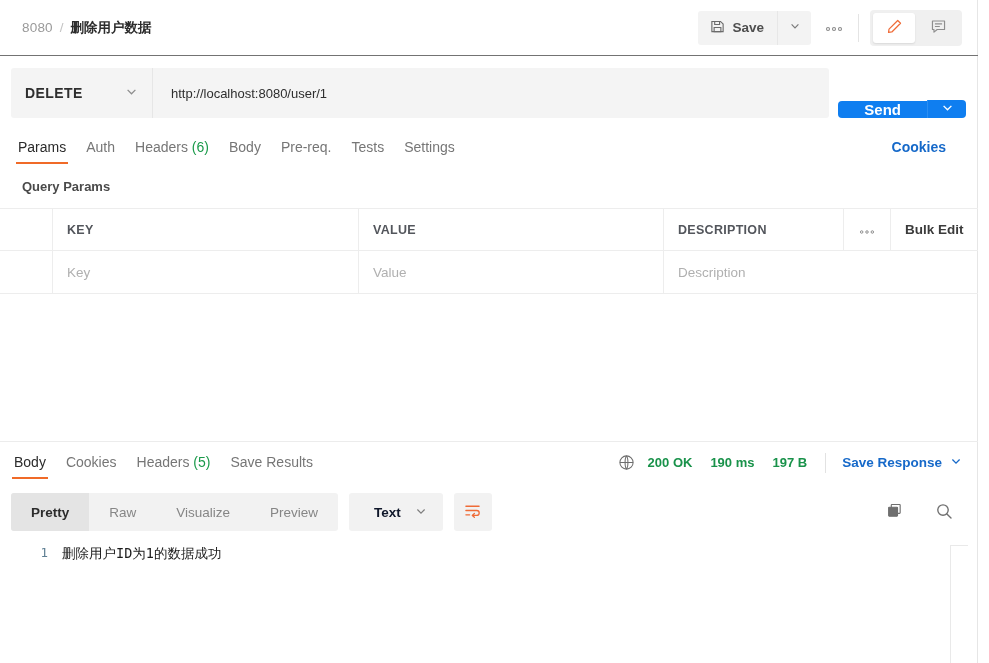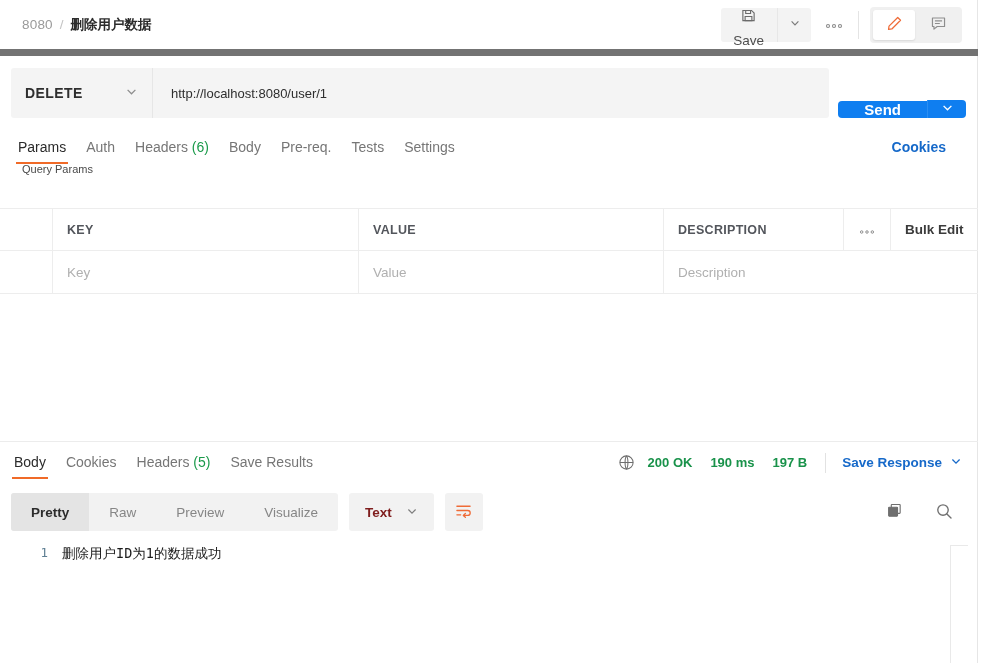"8080" .header { border-bottom: 7px solid #737373 -> 1px solid #737373 }
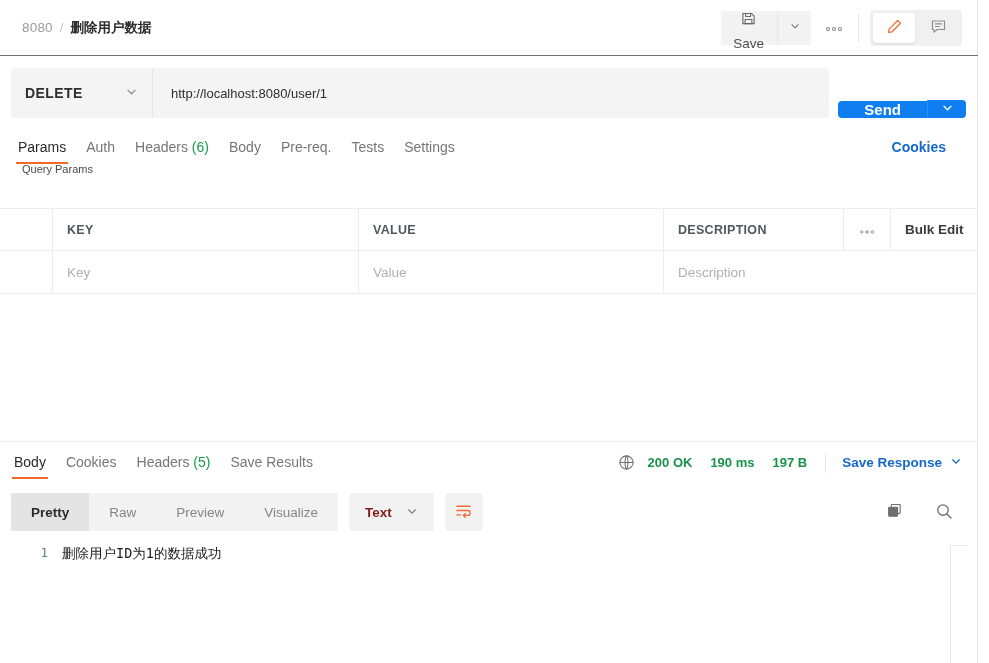"Save" .save-btn { flex-direction: column -> none; font-weight: normal -> bold }
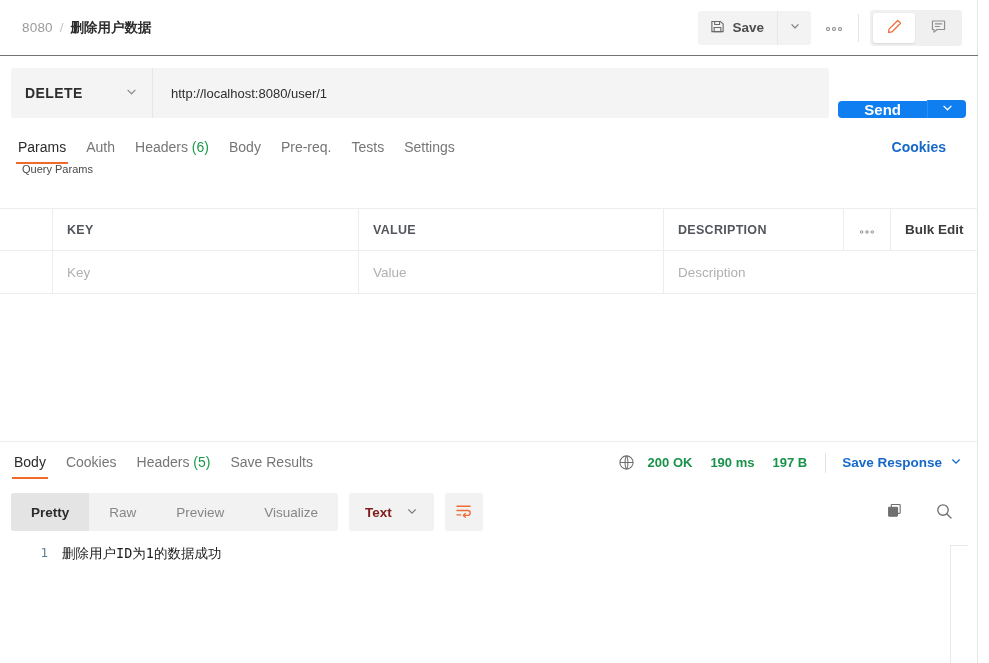"Query Params" .qp-label { font-size: 11px -> 13px; font-weight: normal -> bold; top: 163px -> 179px }
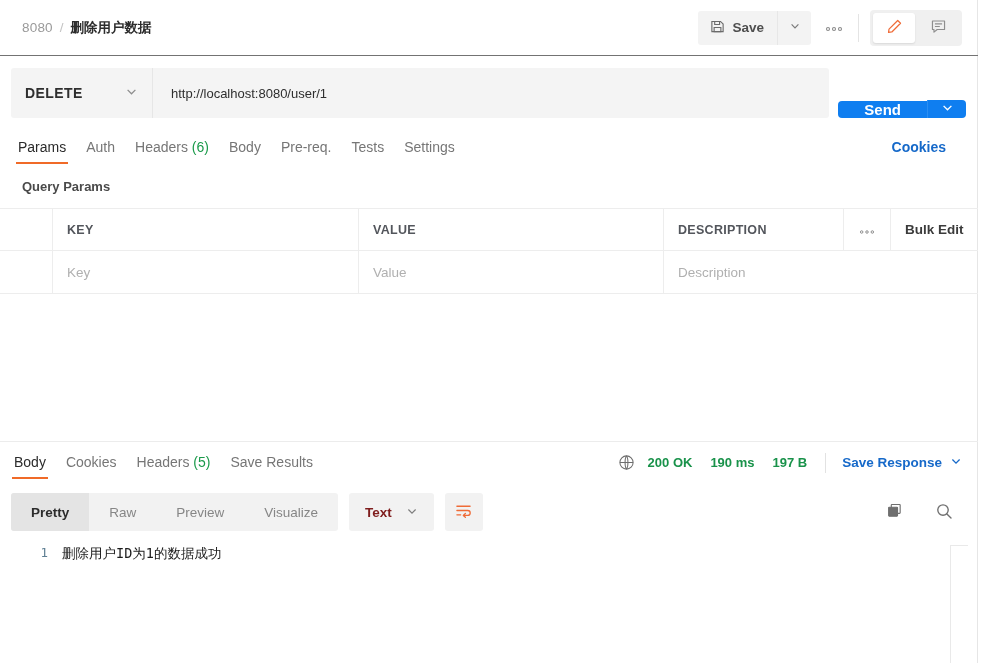"Preview" button.seg-btn { order: before "Visualize" -> after "Visualize" }
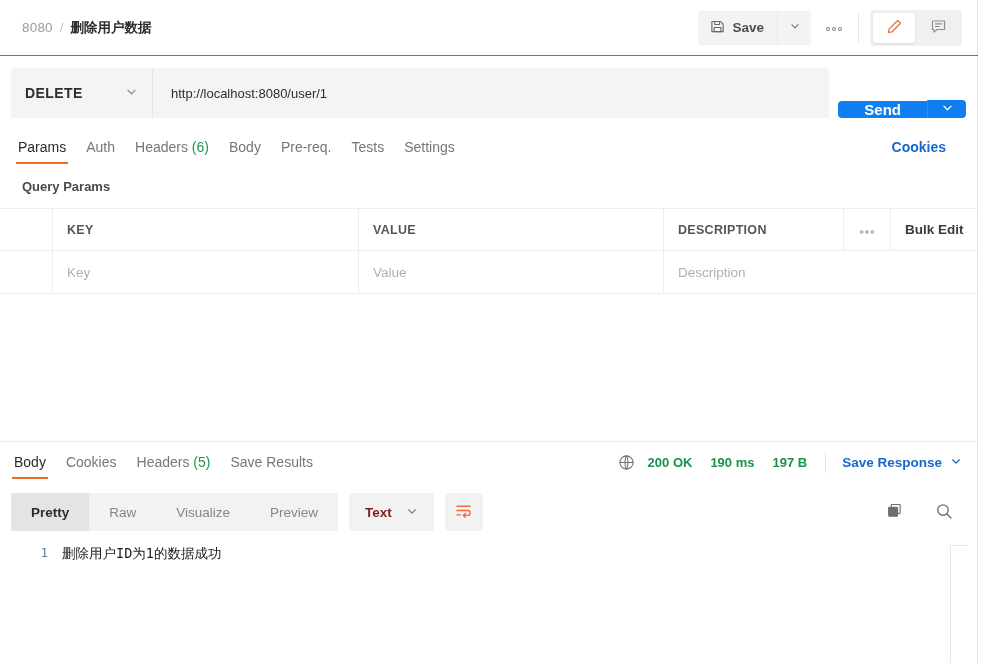"Text" .fmt-label { color: #7f1d1d -> #0f172a; margin-left: none -> 9px }
